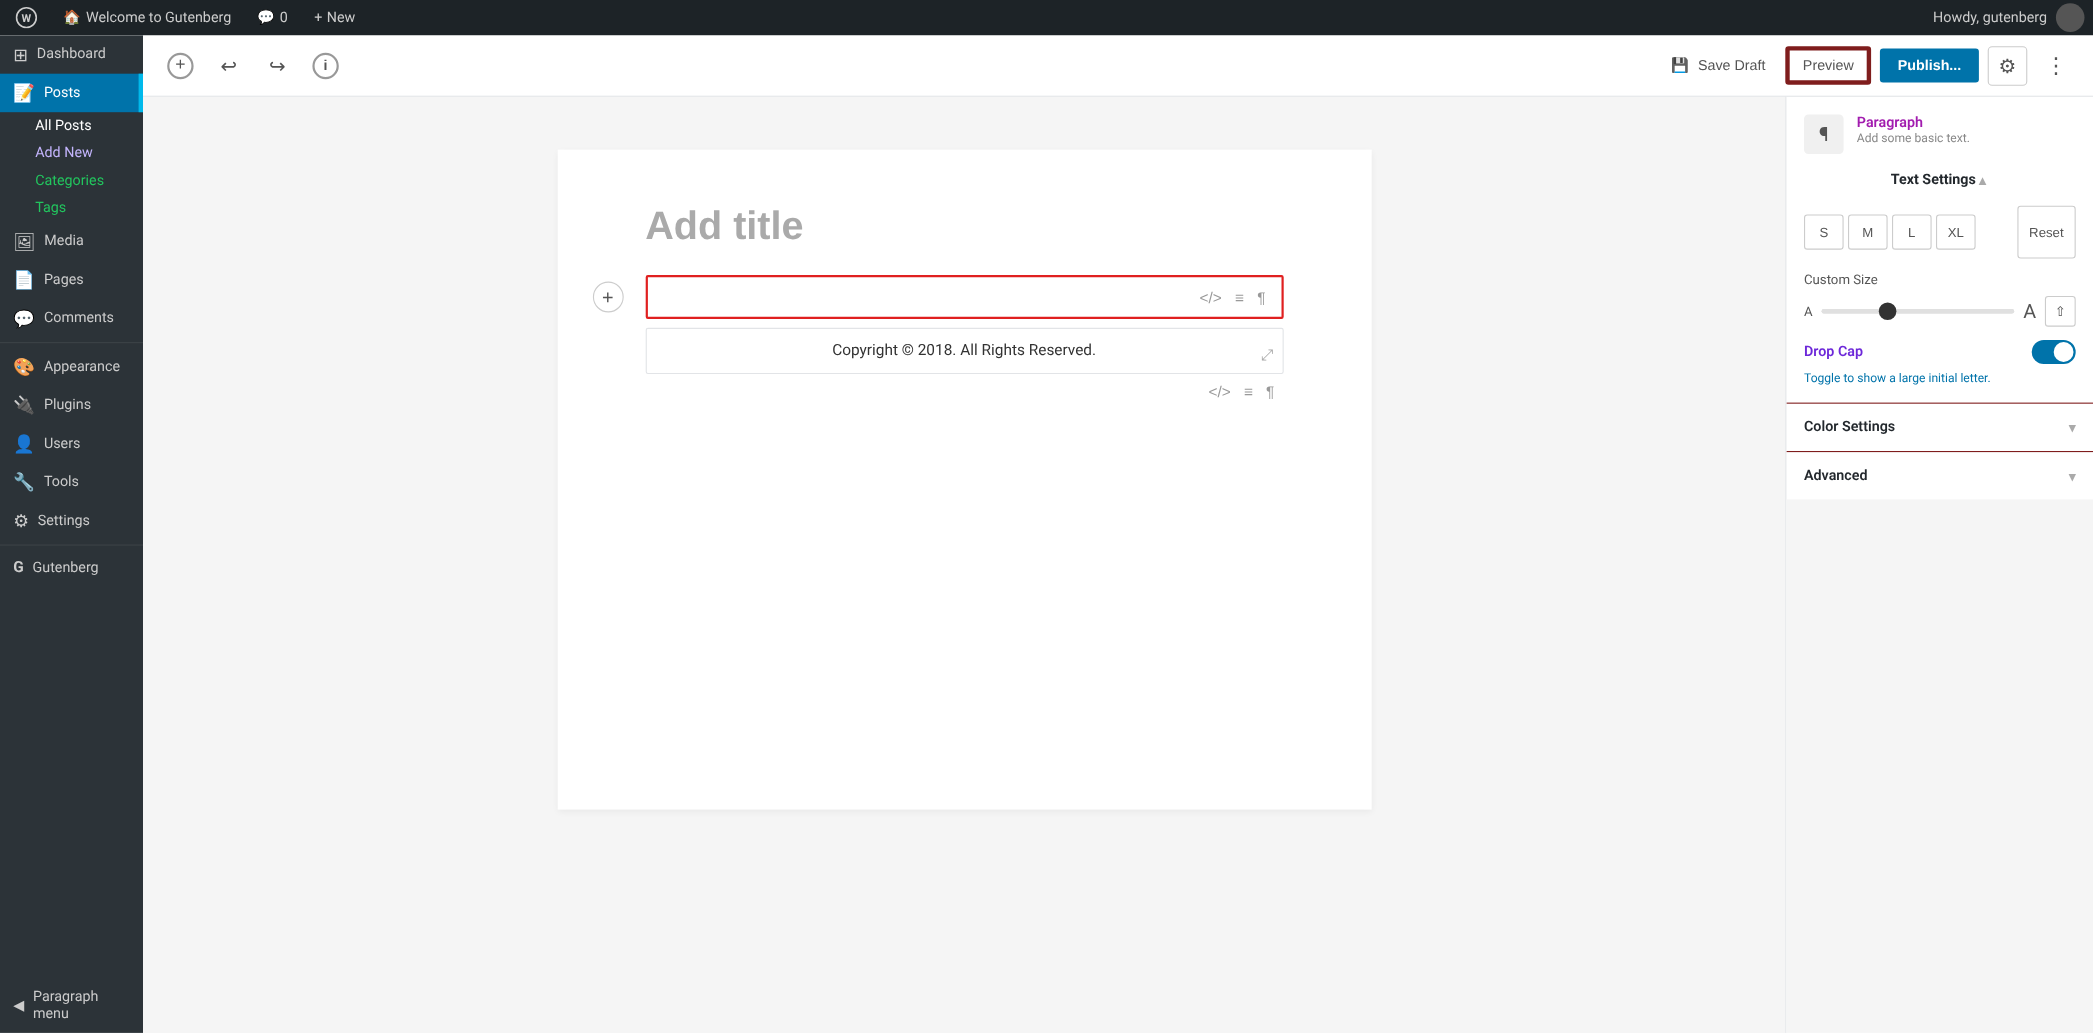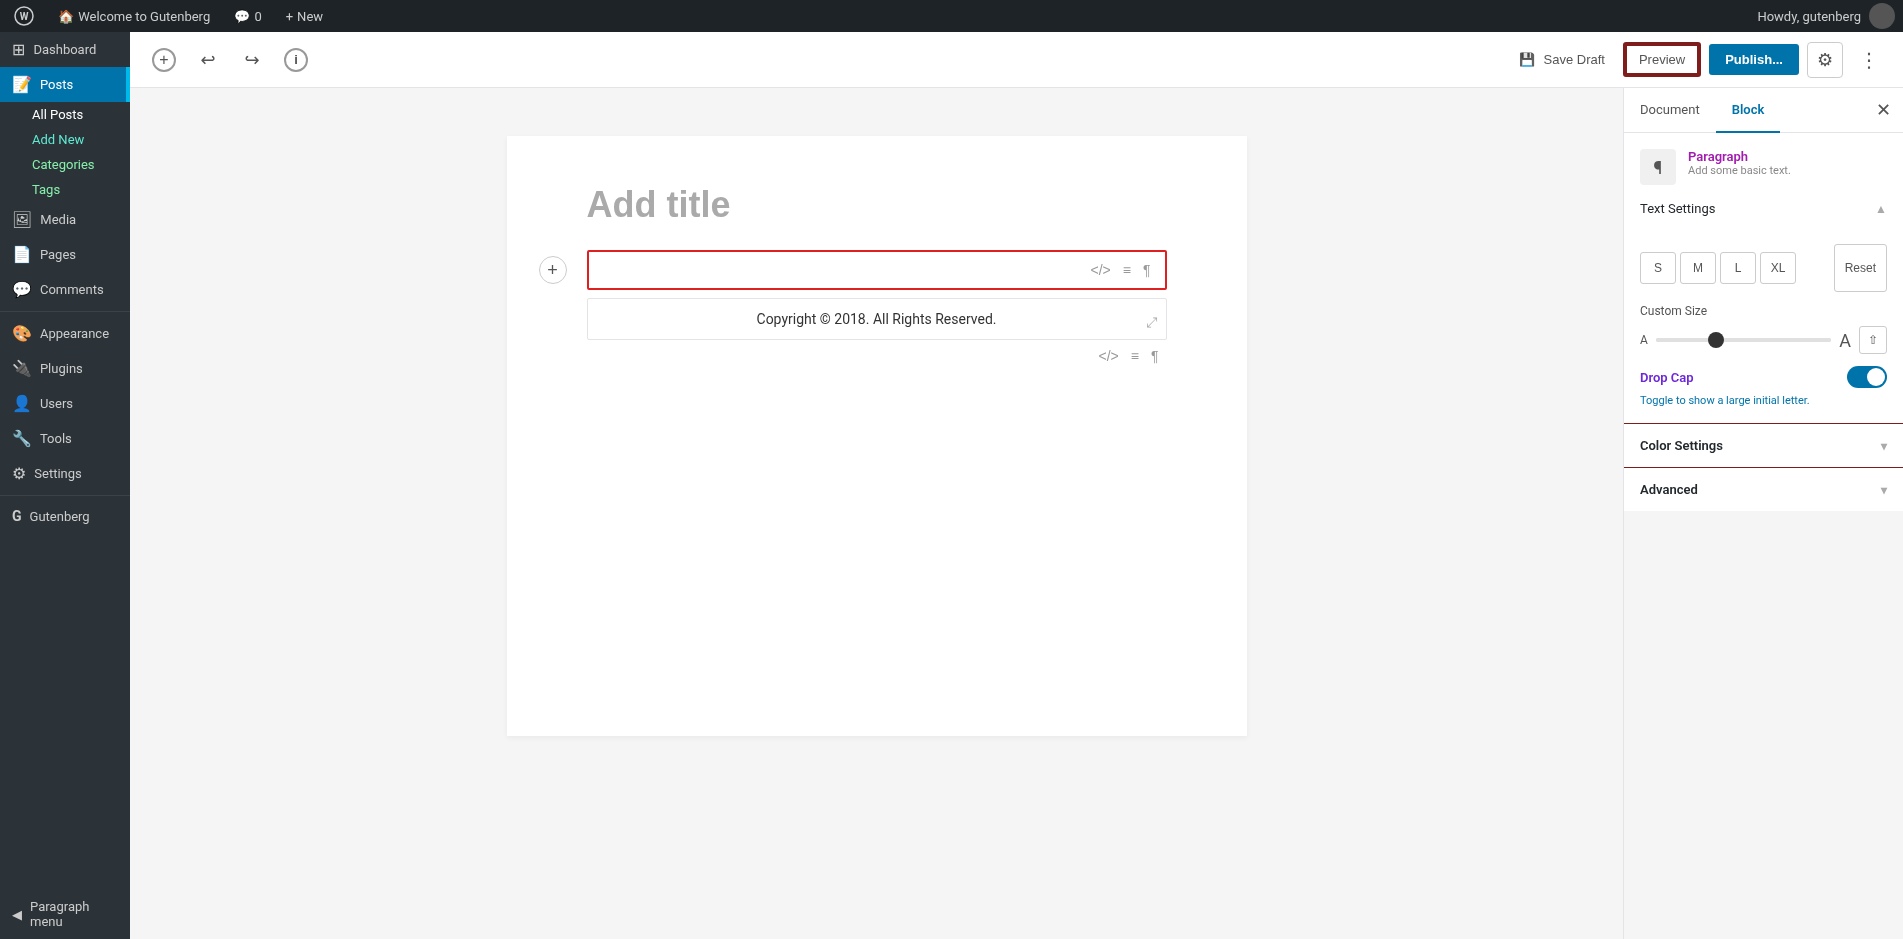"Document" div.panel-header { html: <div> <div> <span>Document</span> </div> <div> <span>Block</span> </div> <button> <span>✕</span> </button> </div> -> none }
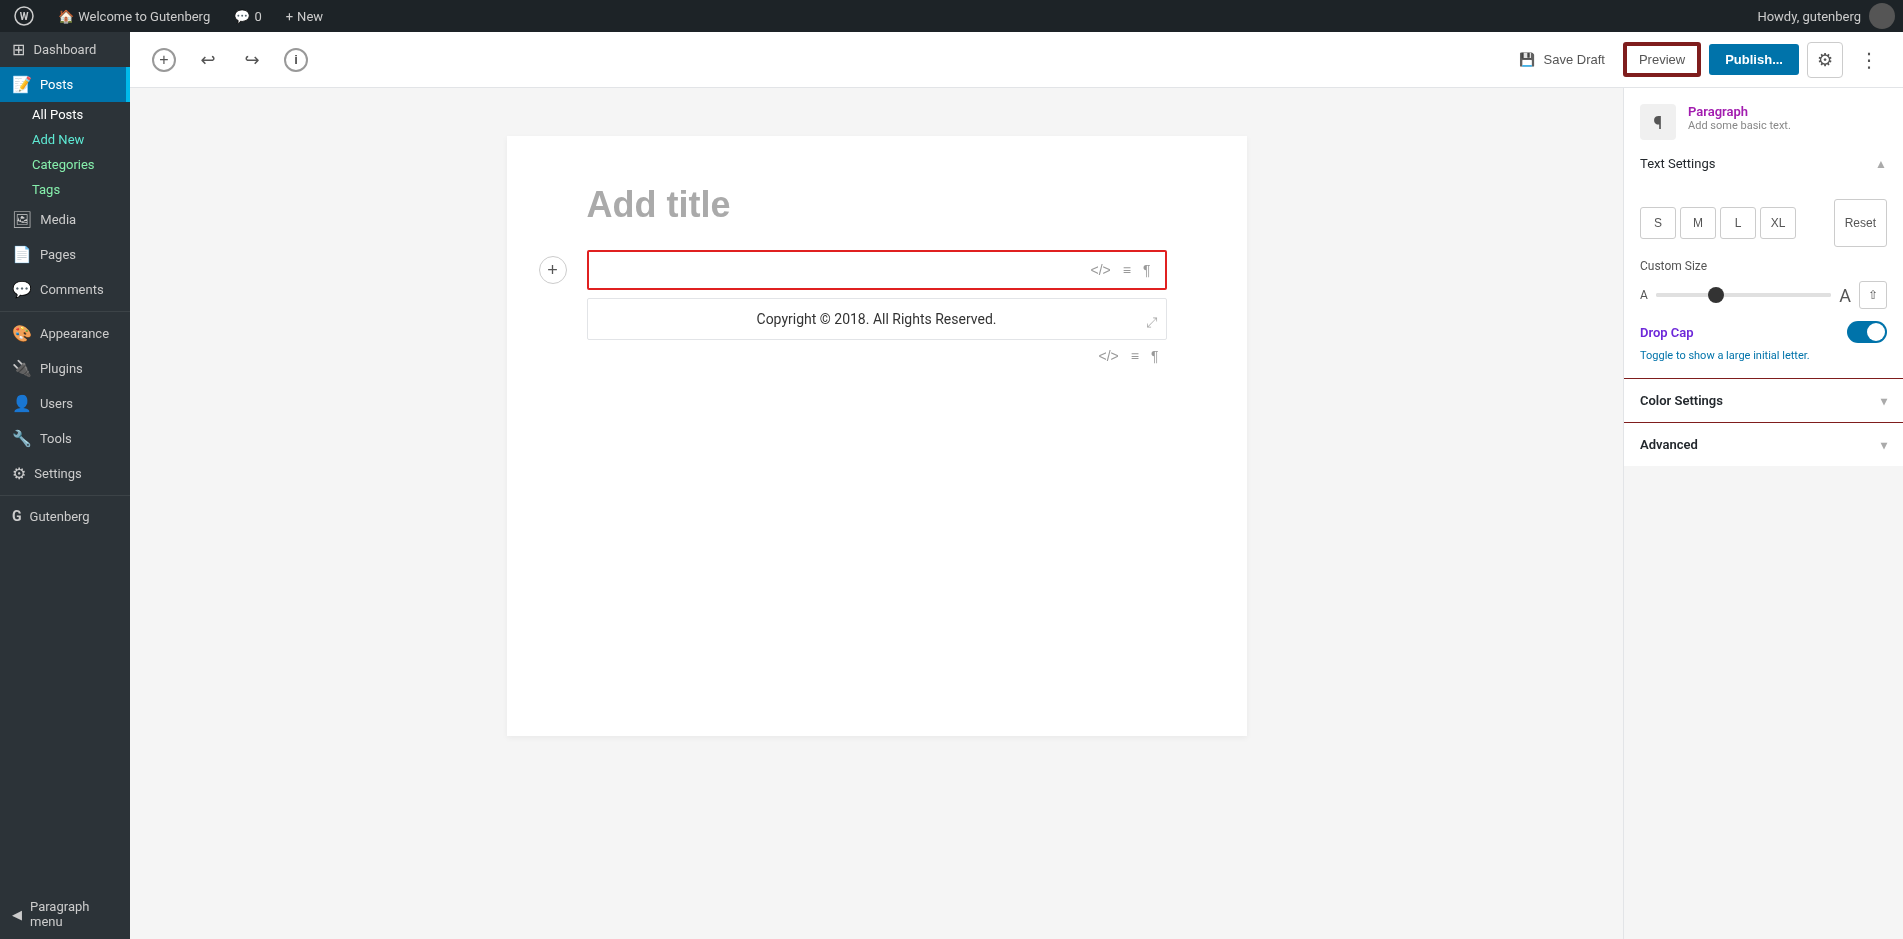"Add New" div.sidebar-sub { color: #5eead4 -> #c4b5fd }
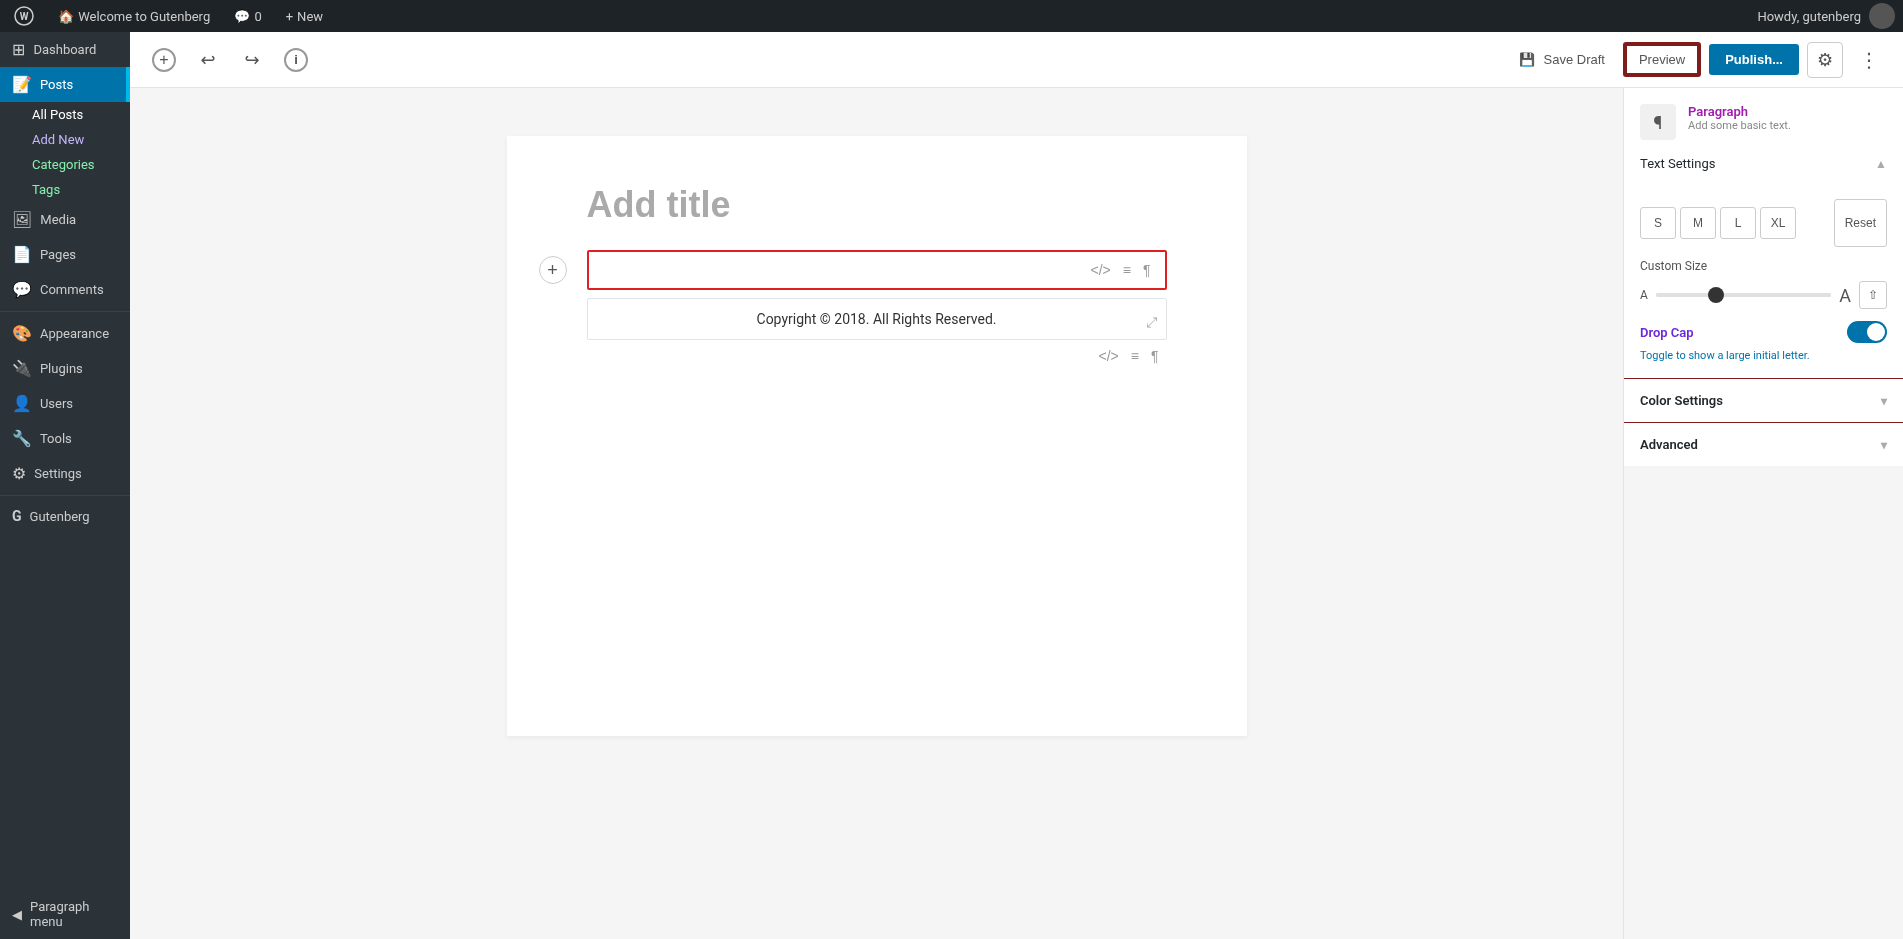"Categories" .sidebar-sub { color: #86efac -> #22c55e }
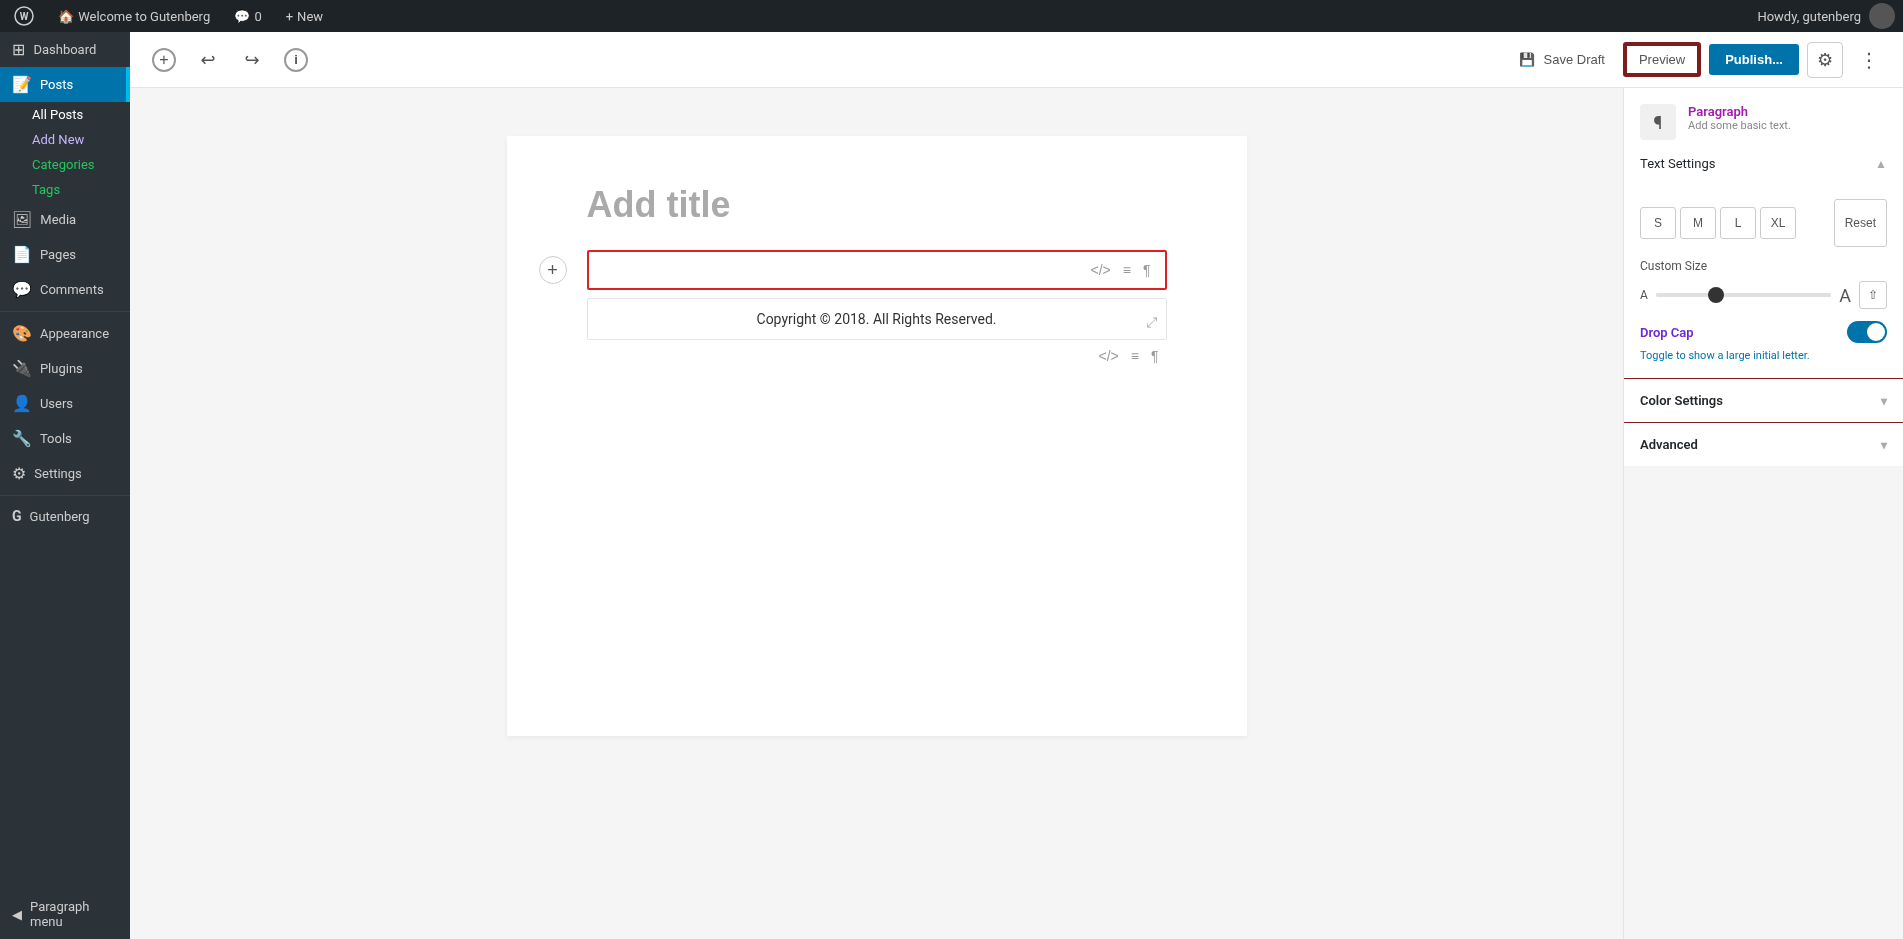"Text Settings" .section-header { font-weight: 400 -> 700; justify-content: space-between -> center; margin-bottom: 28px -> 16px }
